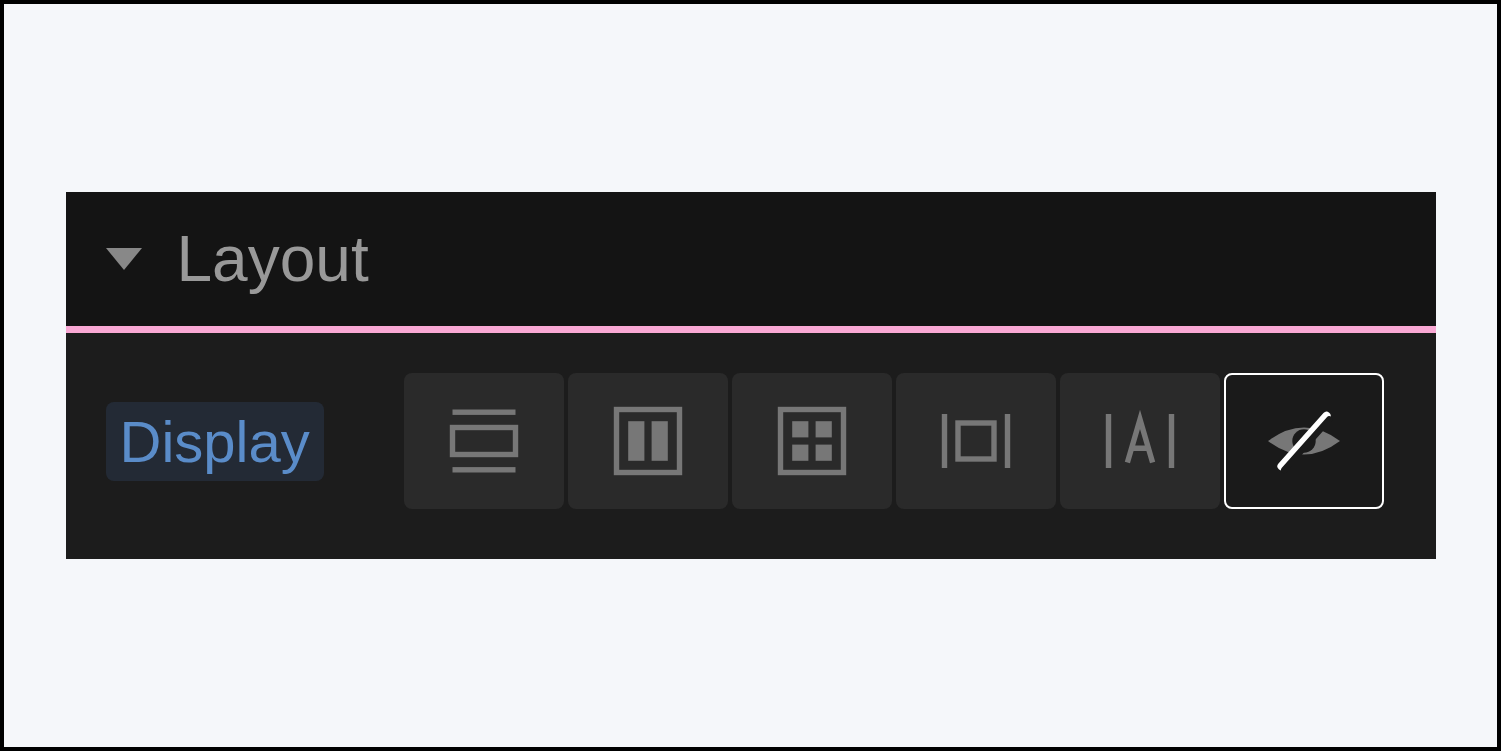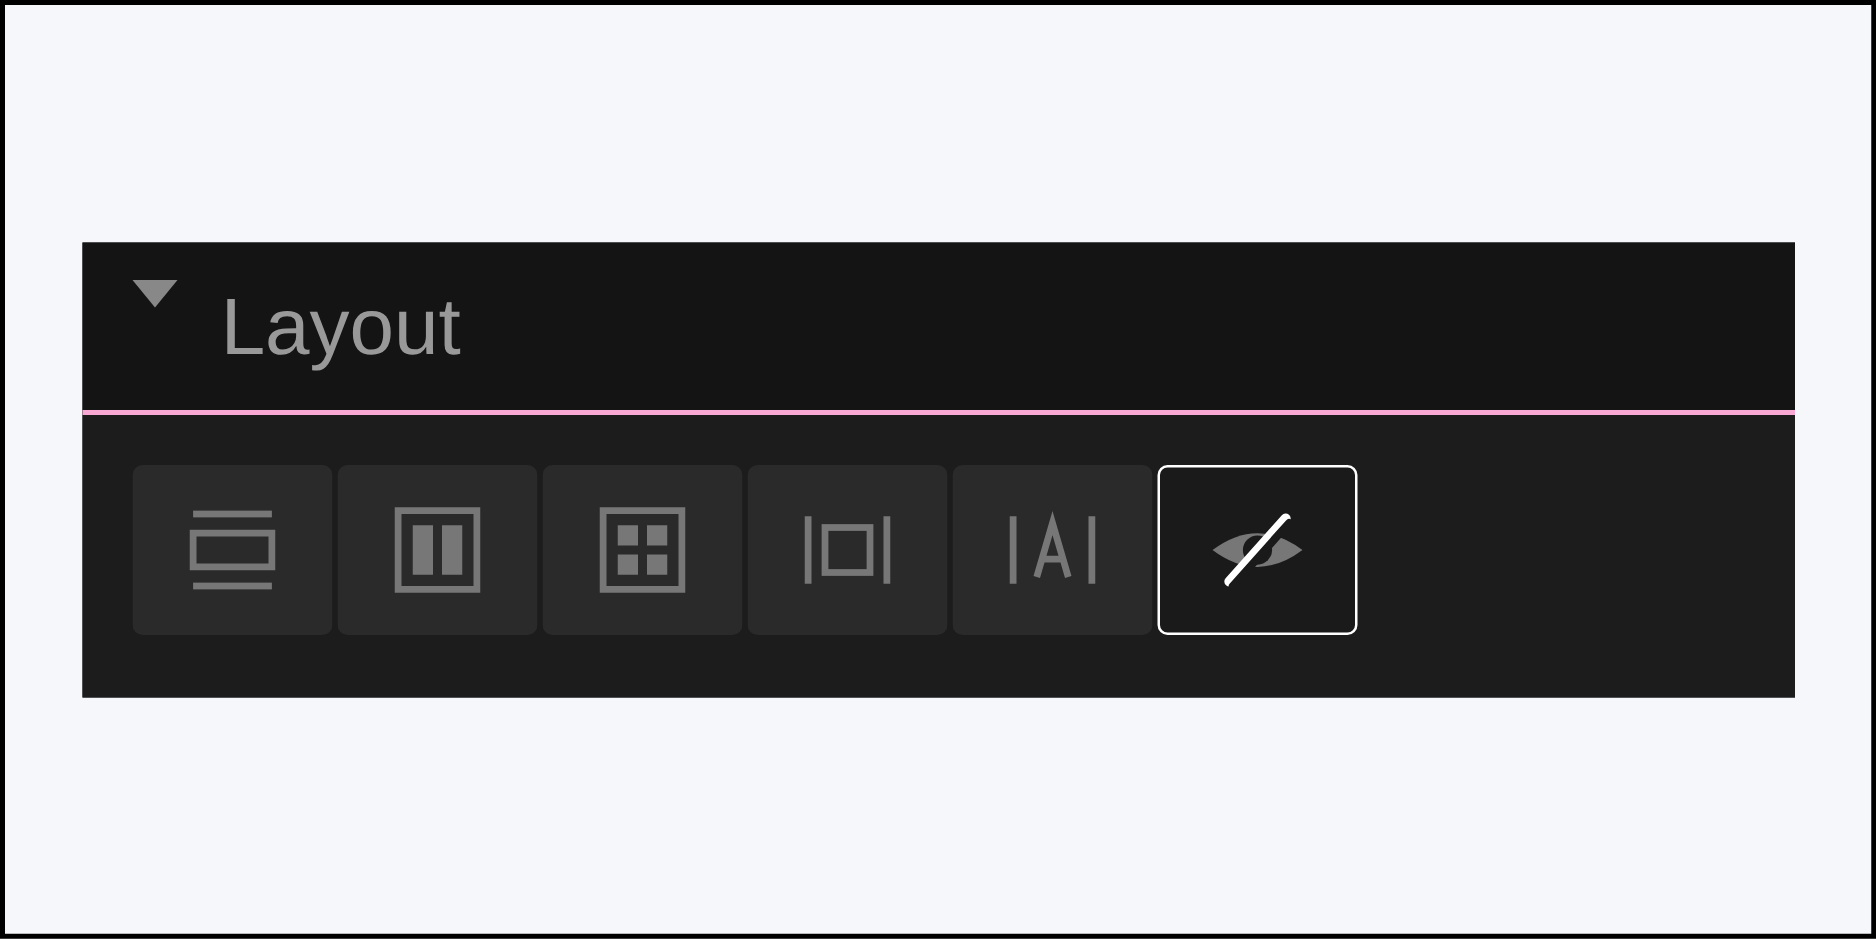"Layout" .panel-header { align-items: flex-start -> center; border-bottom: 4px solid #f9a8d4 -> 7px solid #f9a8d4 }
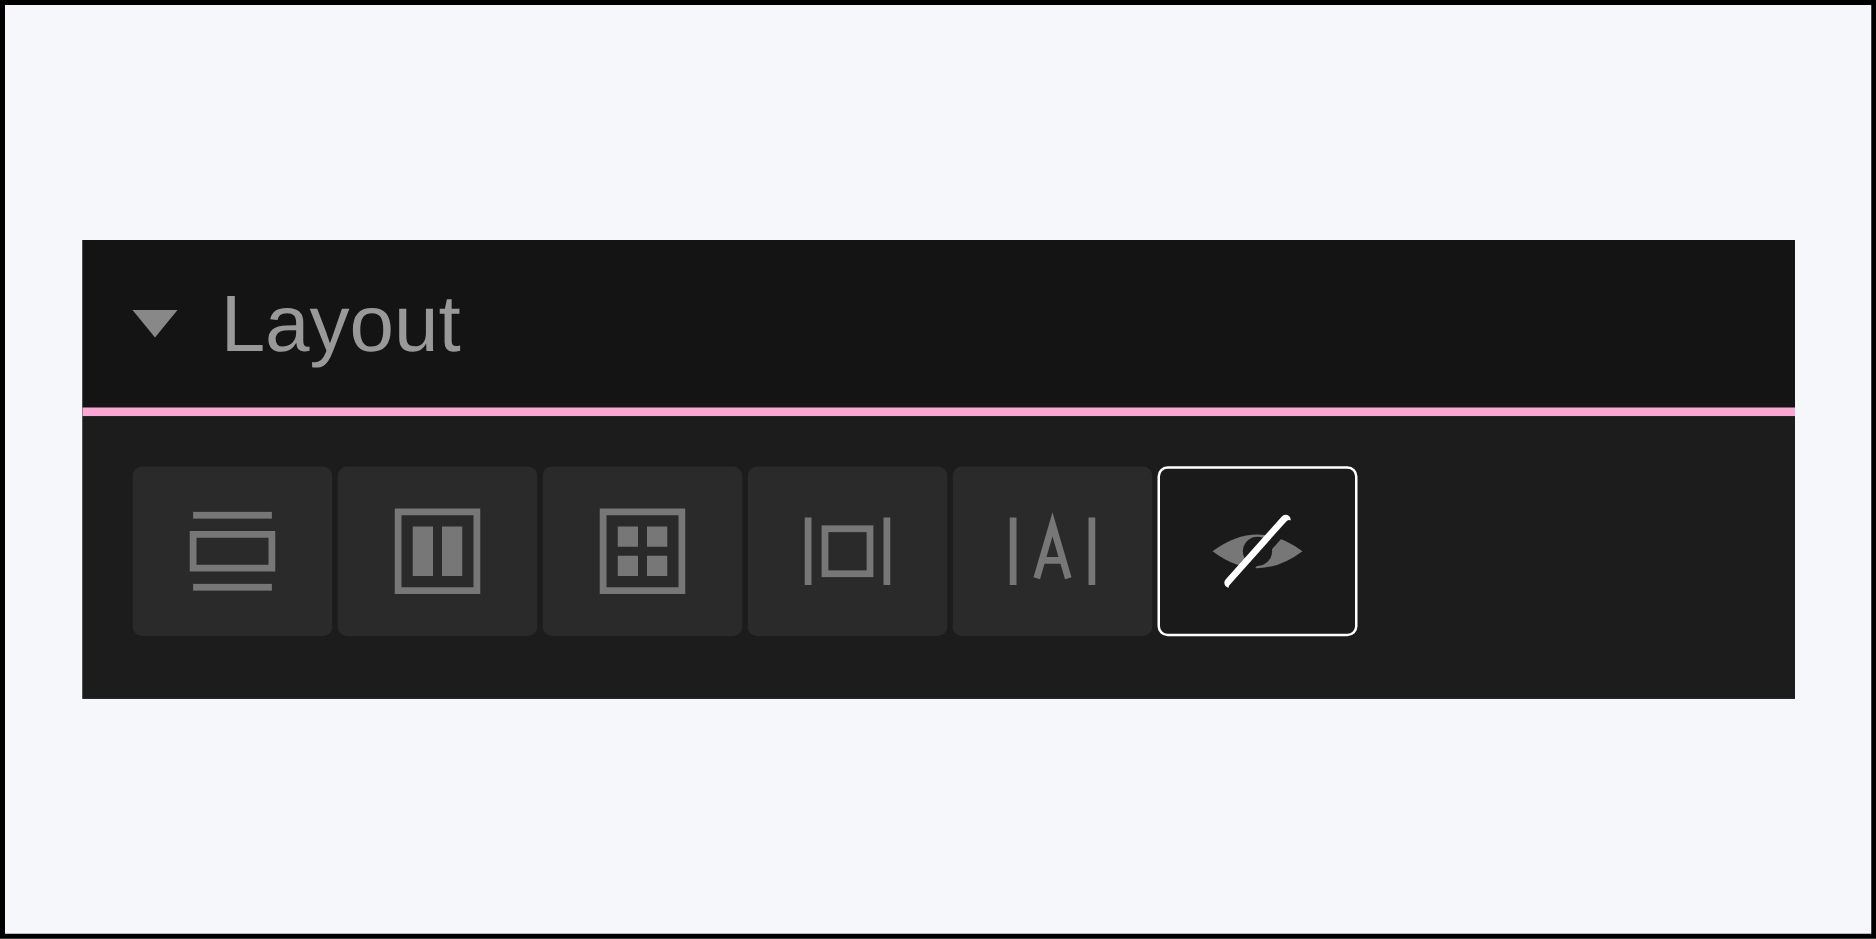"Display" div.prop-label { html: none -> <div>Display</div> }
